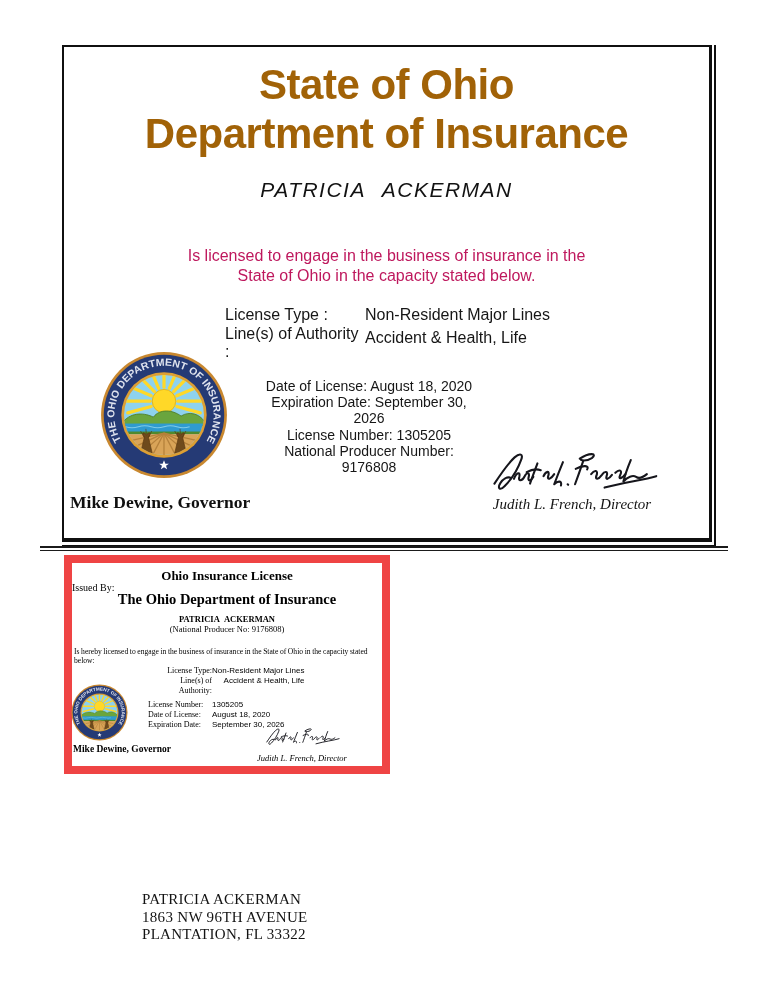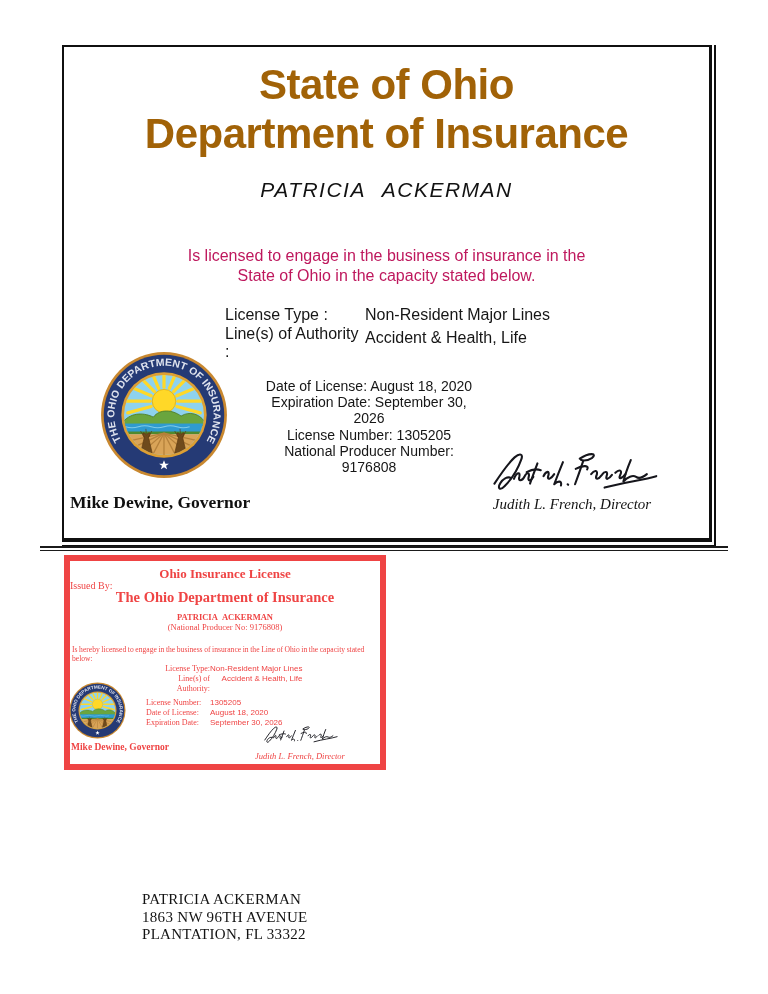"Ohio Insurance License" .card { border: 6px solid #ef4444 -> 8px solid #ef4444; color: #ef4444 -> #000000 }
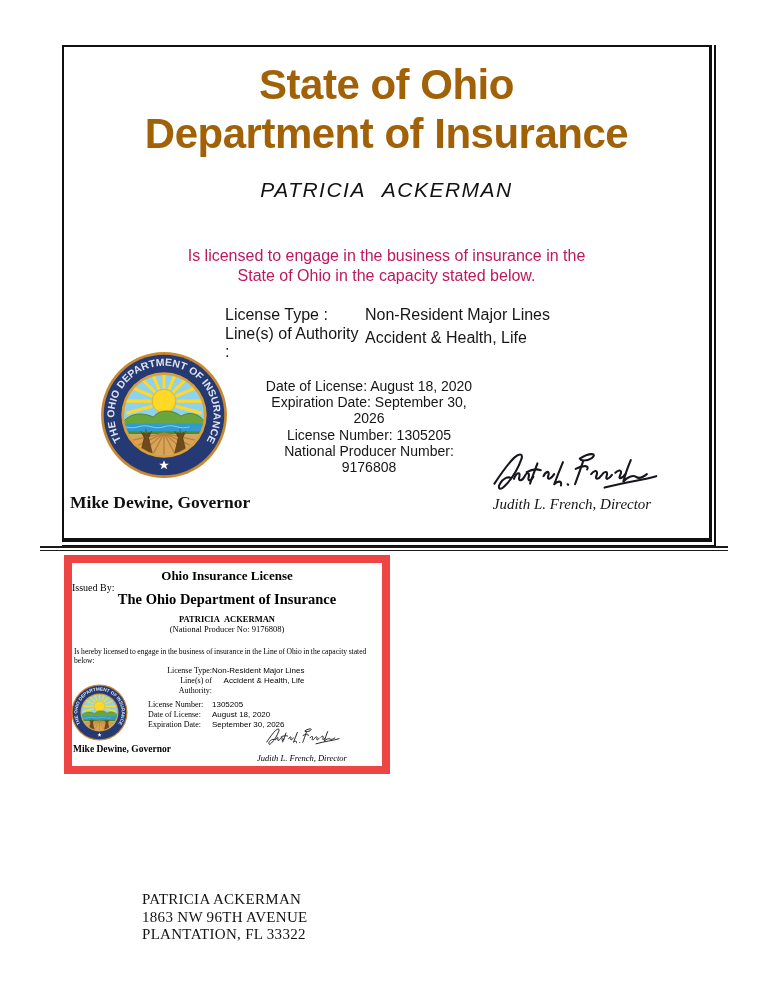"Is hereby licensed to engage" div.card-statement { text: Line -> State }
